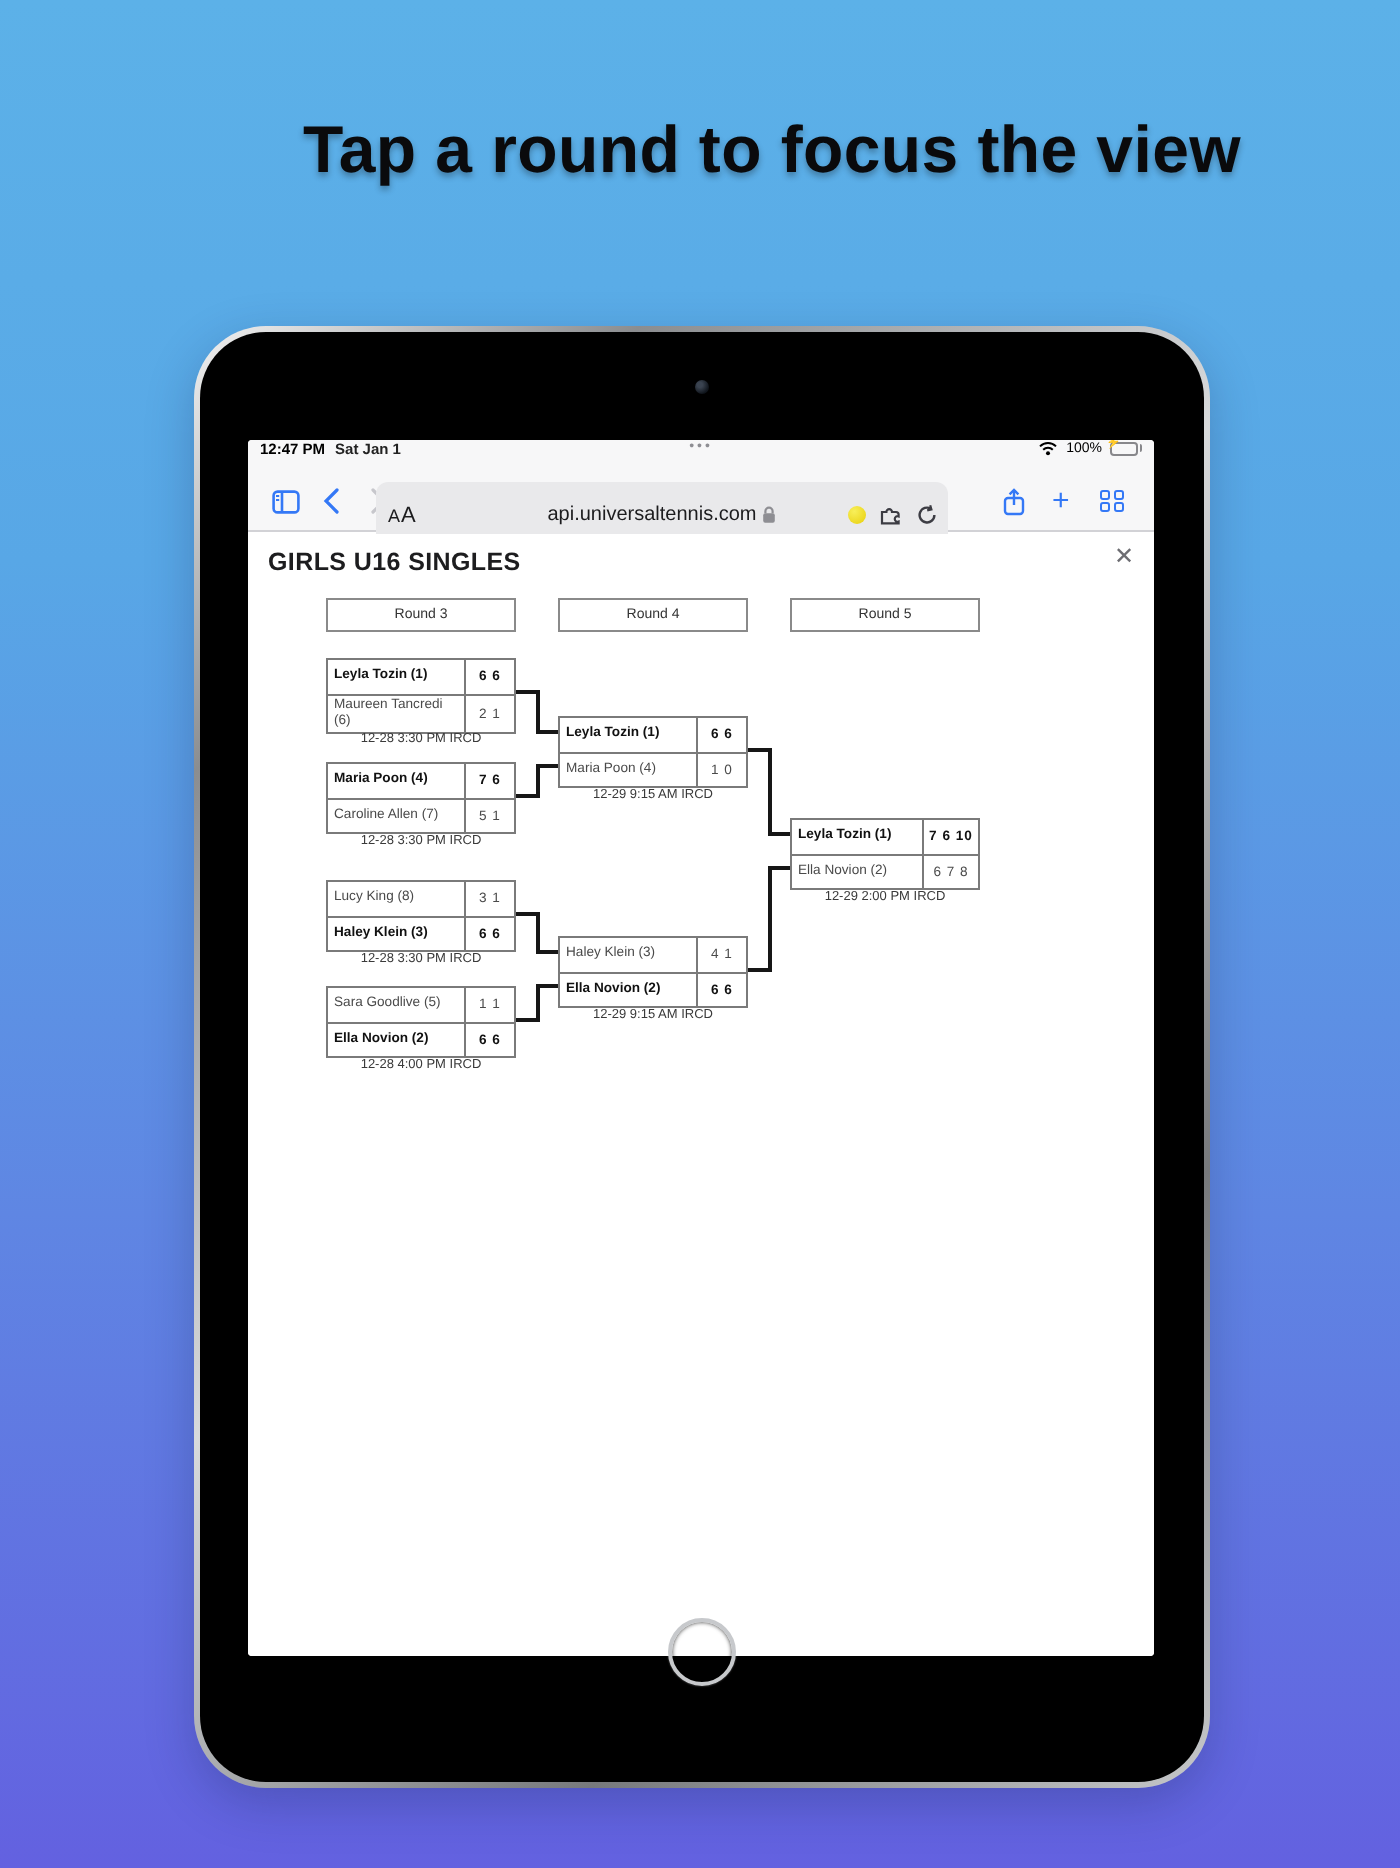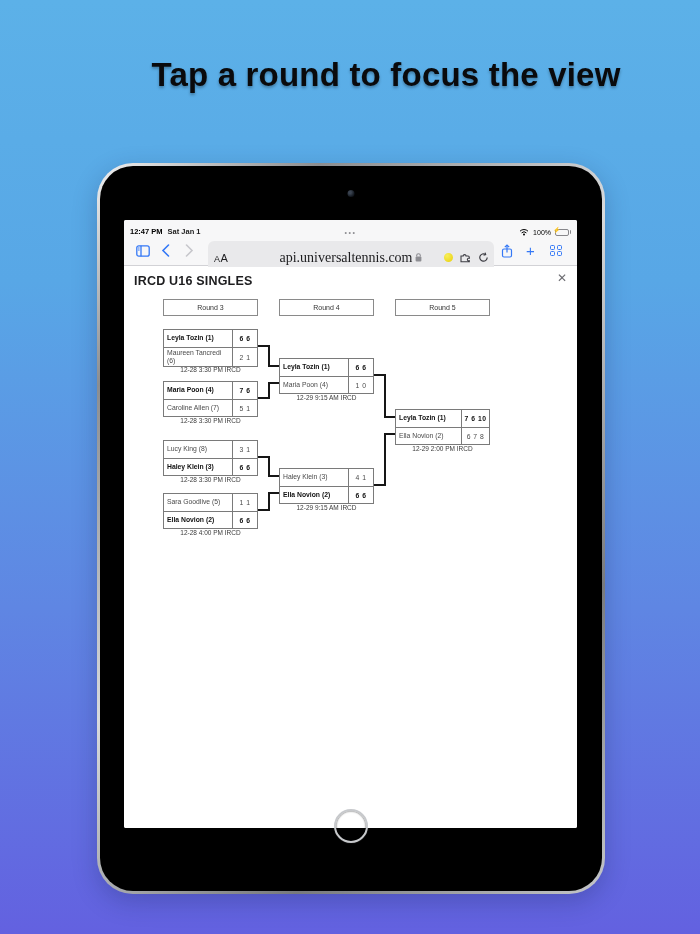"12:47 PM" .statusbar { align-items: flex-end -> flex-start }
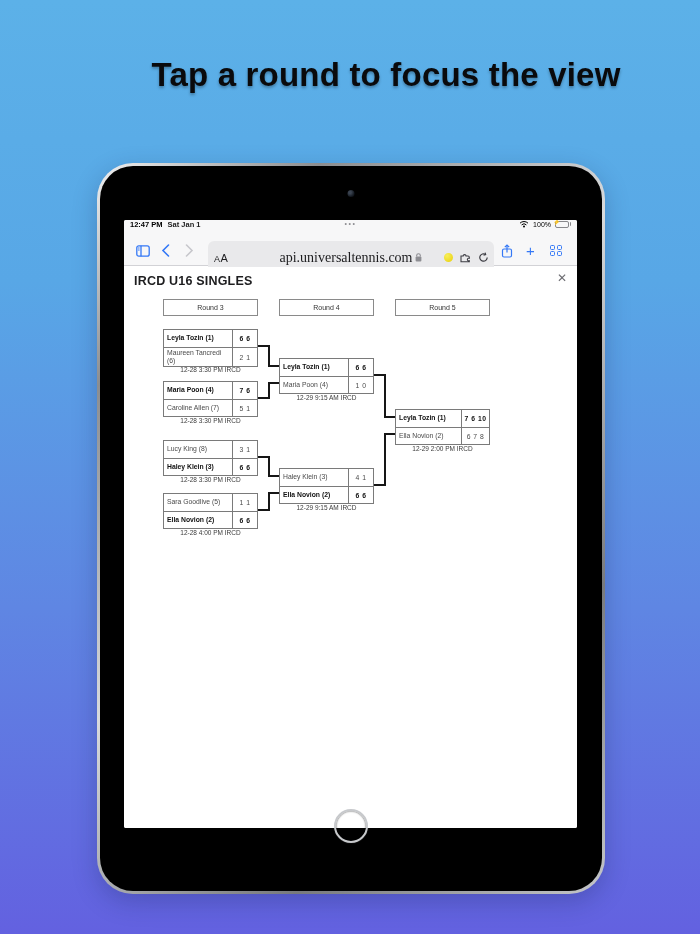"AA" .urlpill { left: 84px -> 64px }
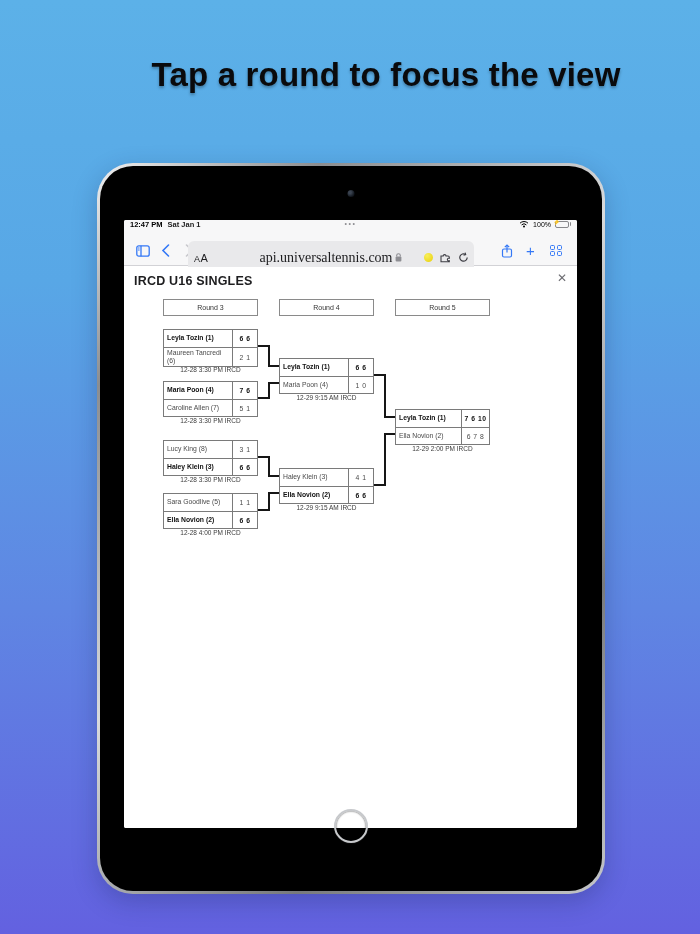"api.universaltennis.com" .url-text { font-family: Liberation Serif, serif -> none; font-size: 14px -> 10px }
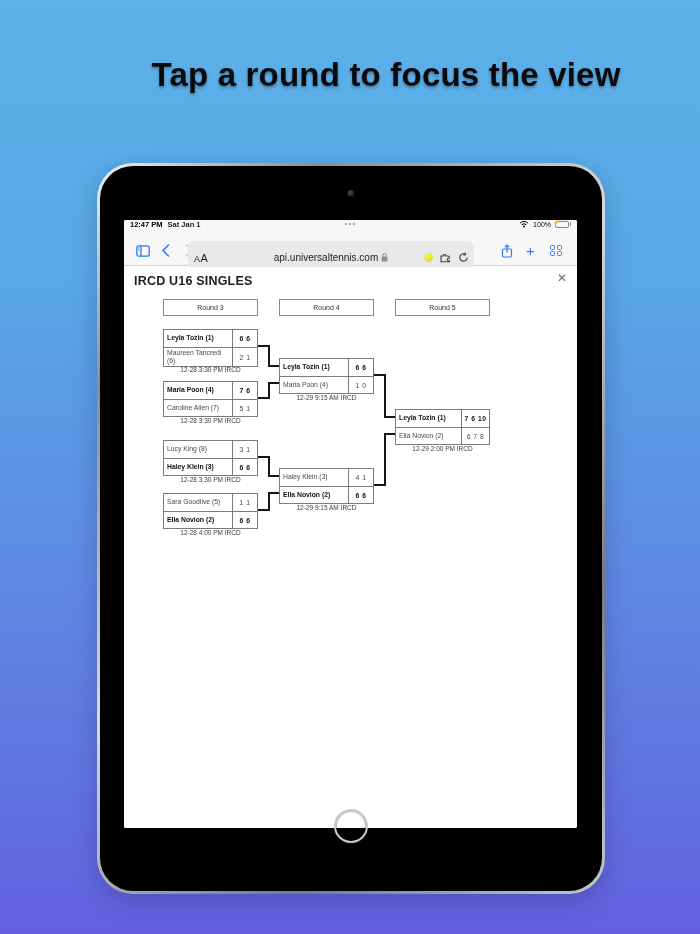"IRCD U16 SINGLES" div.sheet-title { text: IRCD -> GIRLS }
